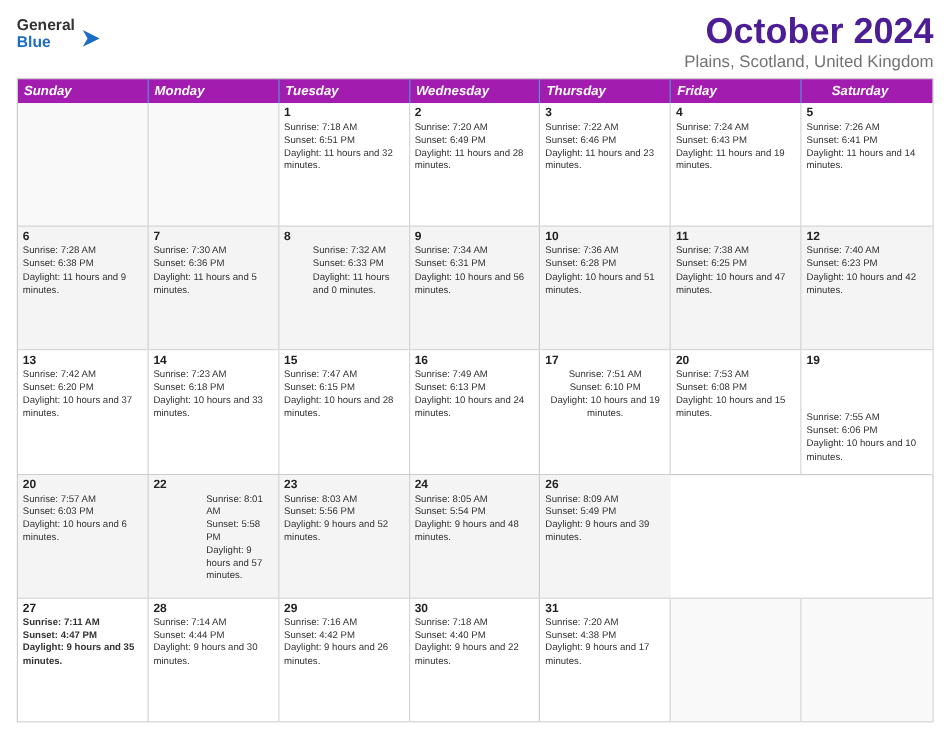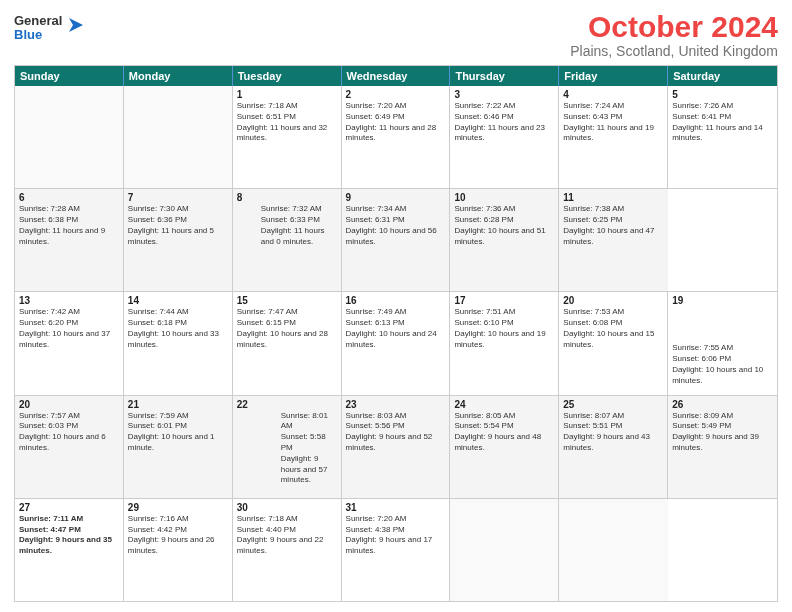"General" .logo { align-items: flex-start -> flex-end }
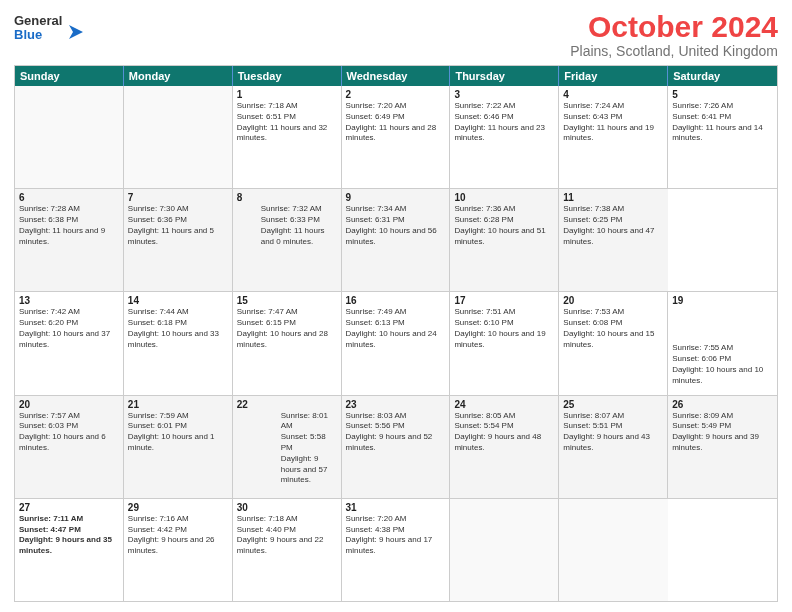"October 2024" .title-block .month-year { color: #ef4444 -> #4c1d95 }
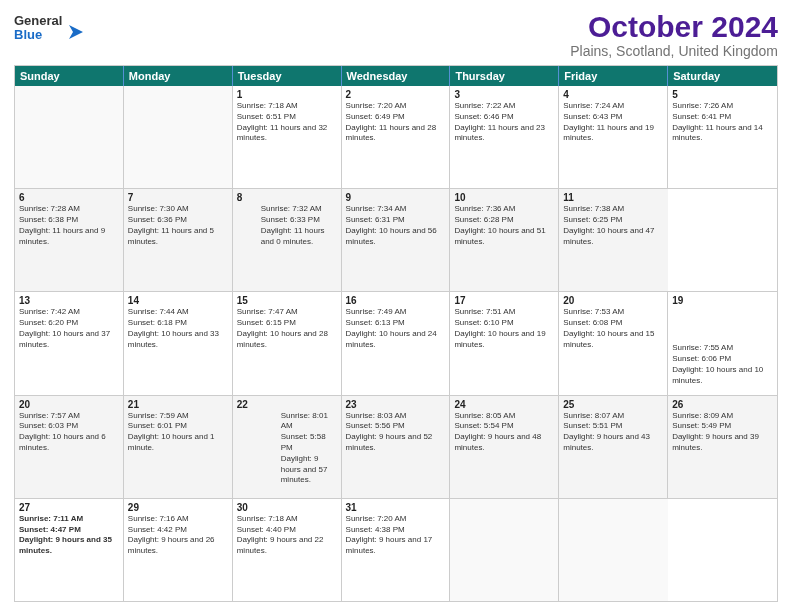"Sunday" .cal-header { background: #0f766e -> #a21caf; font-style: none -> italic }
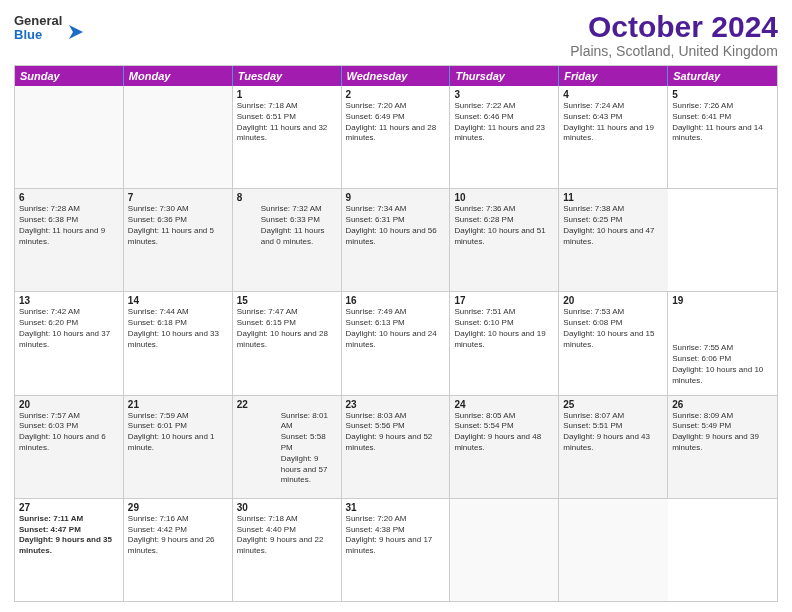"Saturday" .cal-header-cell:last-child { margin-left: none -> 20px }
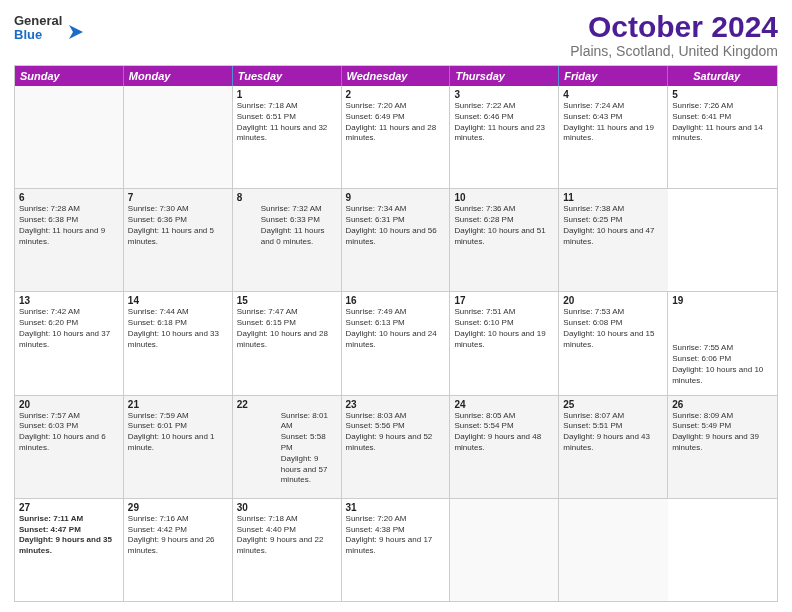"12" div.cal-cell { html: none -> <div> <span>12</span> <div>Sunrise: 7:40 AM Sunset: 6:23 PM Daylight: 10 hours and 42 minutes.</div> </div> }
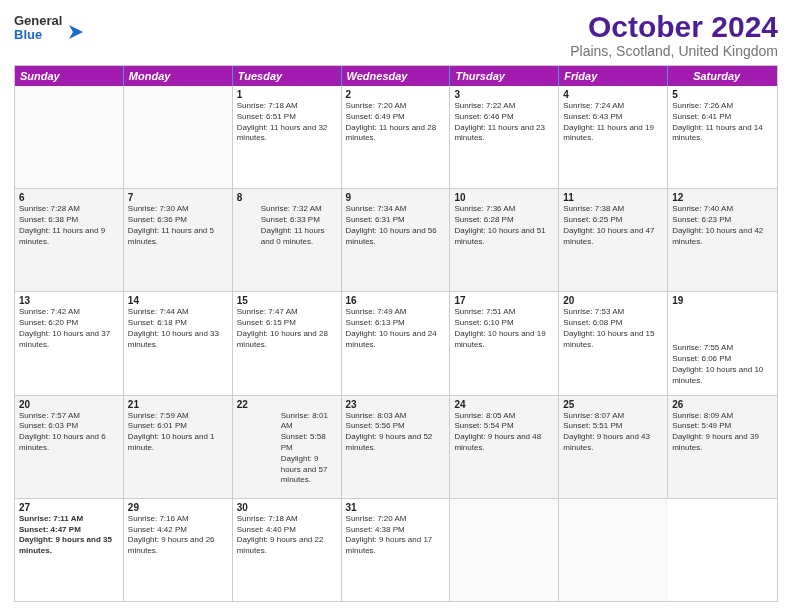"Sunrise: 7:44 AM" div.info { text: 7:44 -> 7:23 }
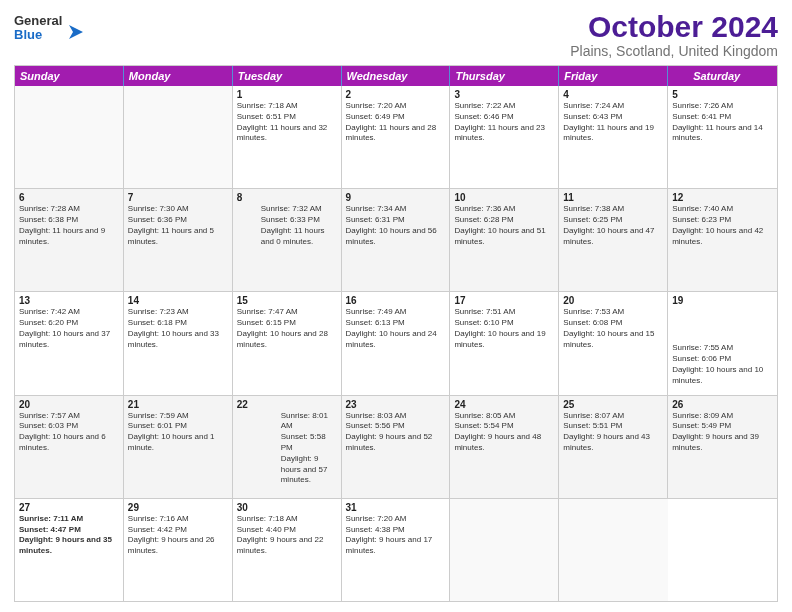"Sunrise: 7:51 AM" div.info { text-align: none -> center }
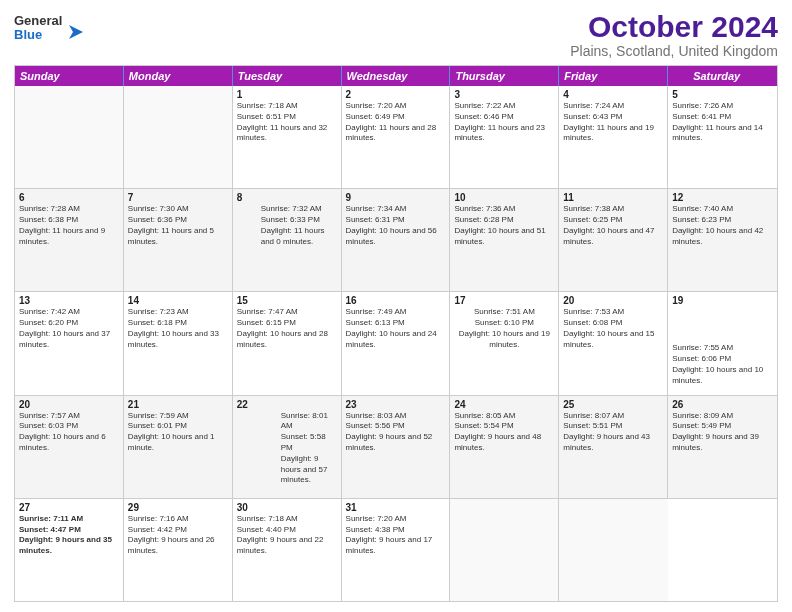"21" div.cal-cell { html: <div> <span>21</span> <div>Sunrise: 7:59 AM Sunset: 6:01 PM Daylight: 10 hours and 1 minute.</div> </div> -> none }
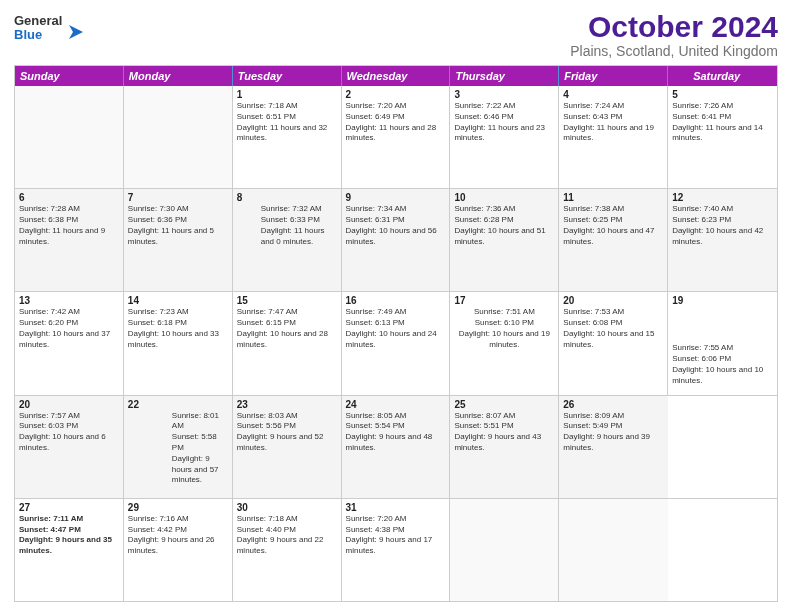"25" div.cal-cell { html: <div> <span>25</span> <div>Sunrise: 8:07 AM Sunset: 5:51 PM Daylight: 9 hours and 43 minutes.</div> </div> -> none }
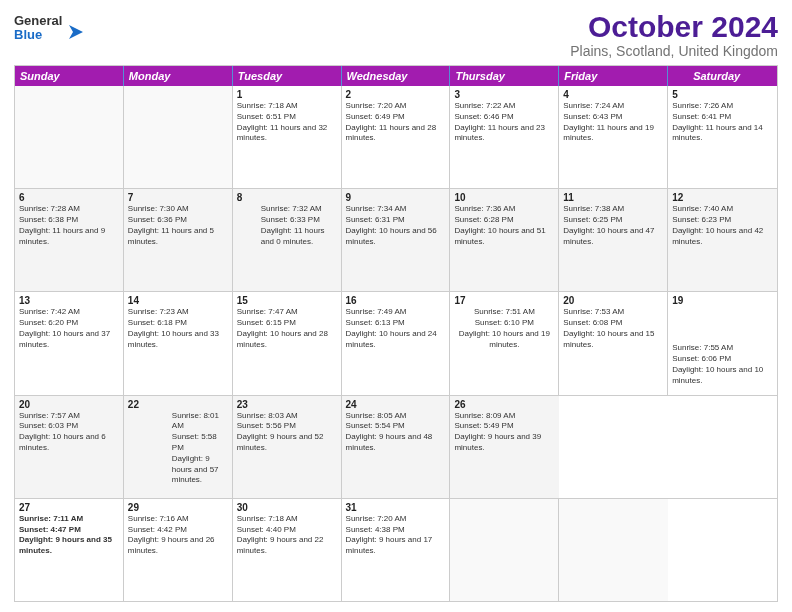"28" div.cal-cell { html: none -> <div> <span>28</span> <div>Sunrise: 7:14 AM Sunset: 4:44 PM Daylight: 9 hours and 30 minutes.</div> </div> }
